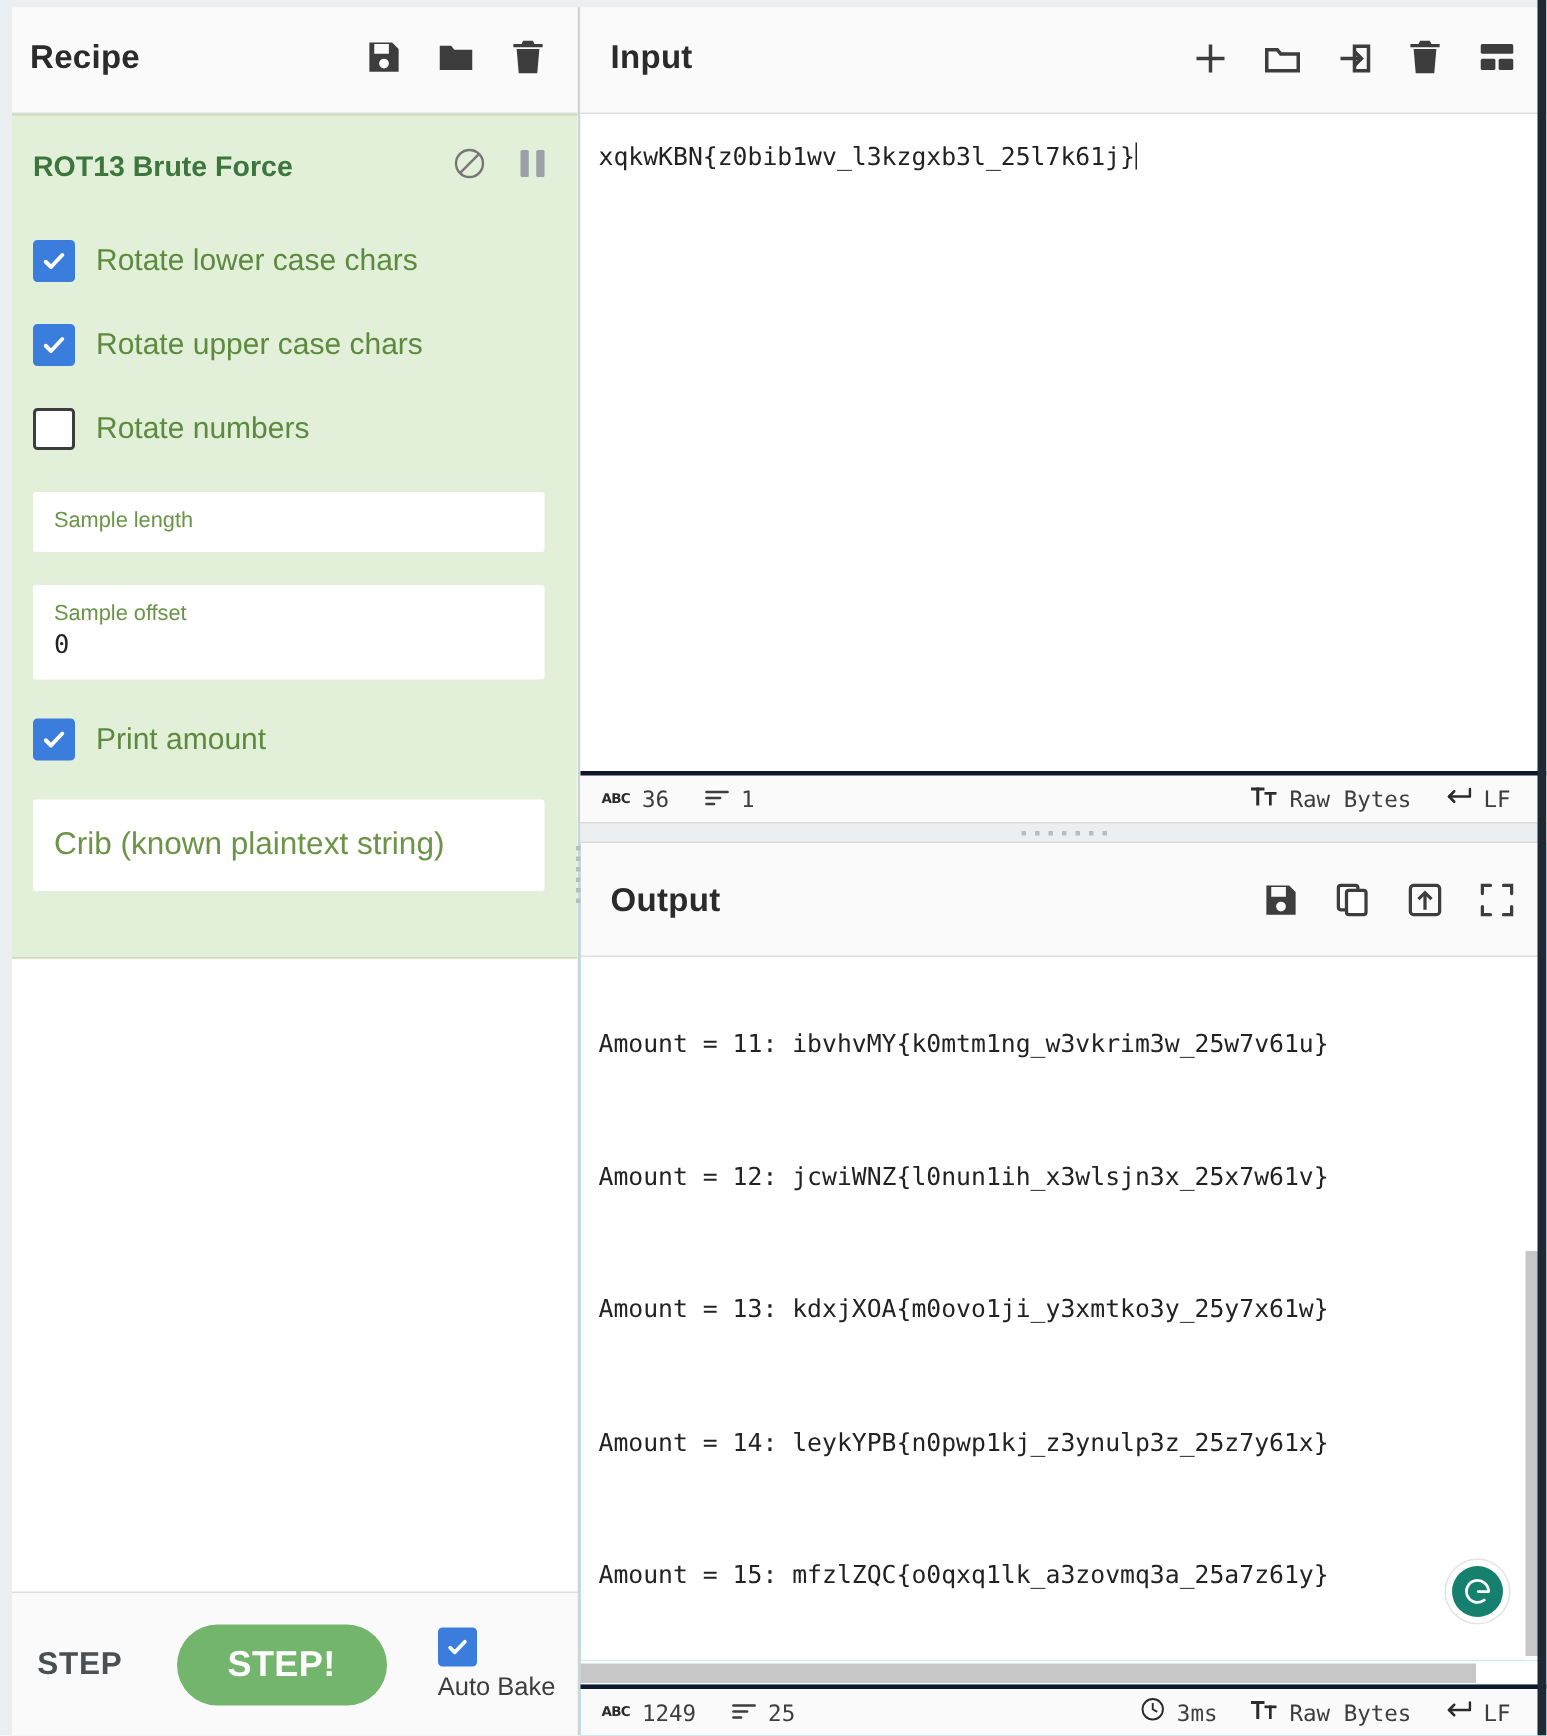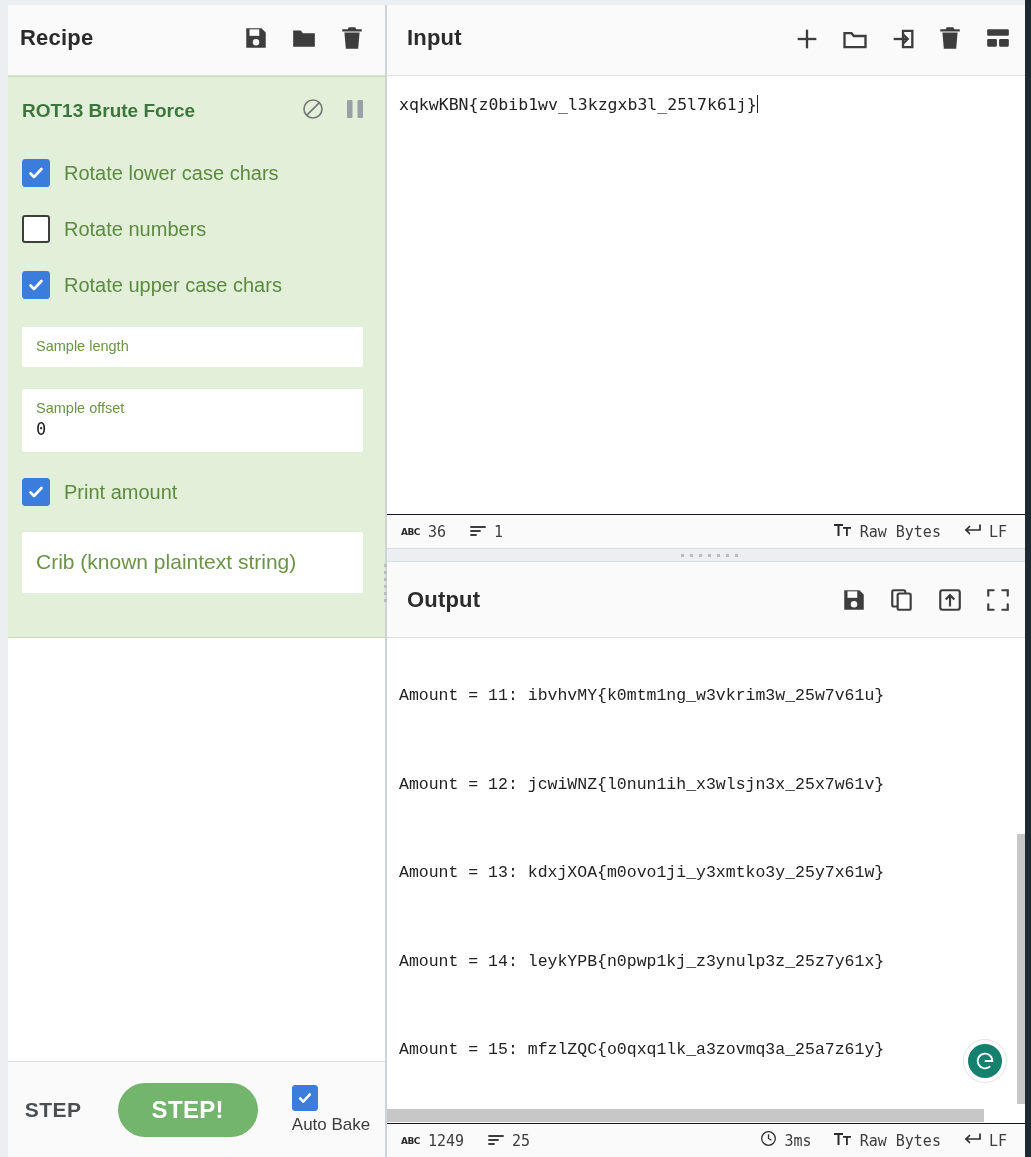"Rotate numbers" div.arg-check { order: before "Rotate upper case chars" -> after "Rotate upper case chars" }
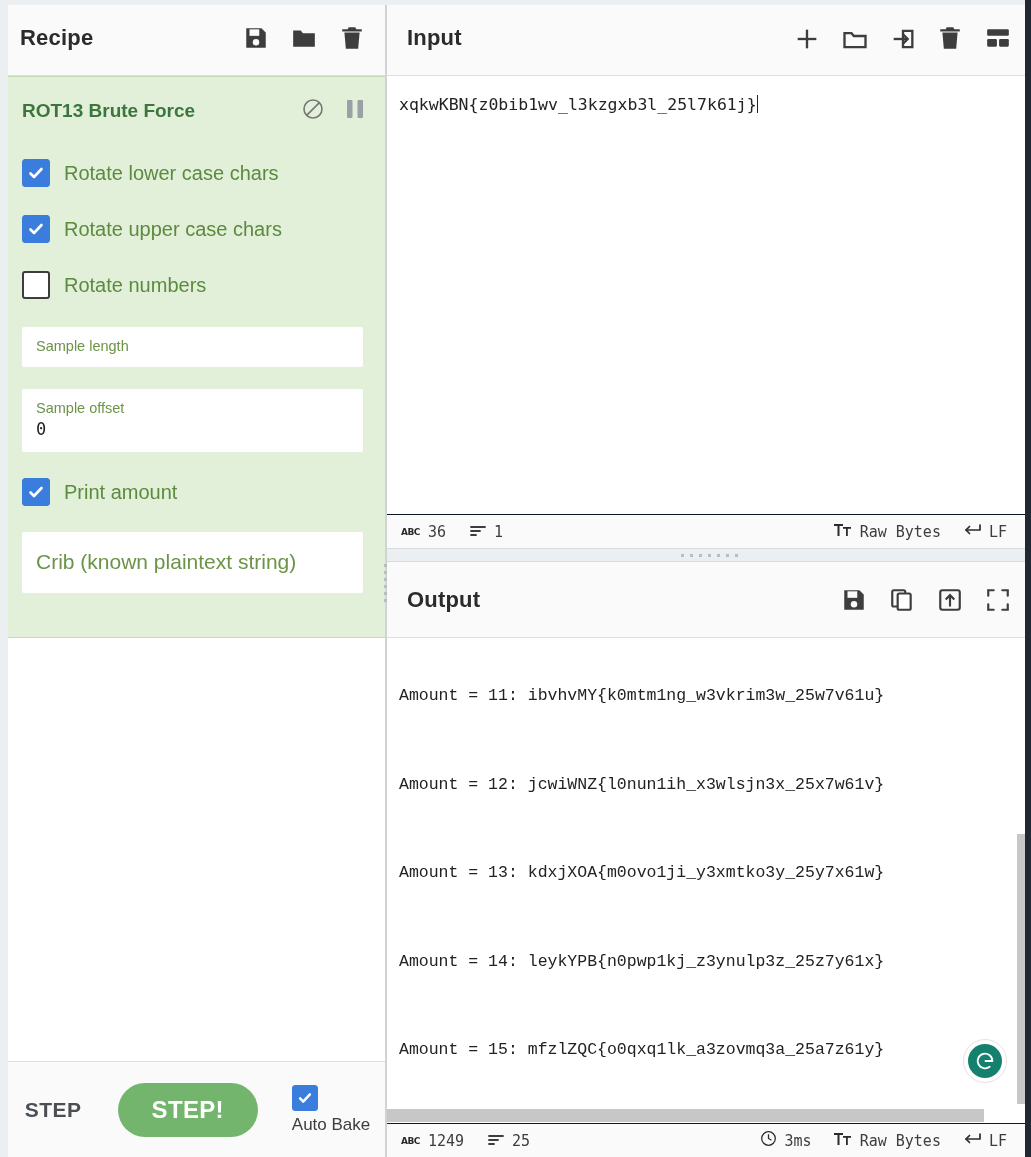"ABC" .status-bar { border-top: 1px solid #0f172a -> 3px solid #0f172a }
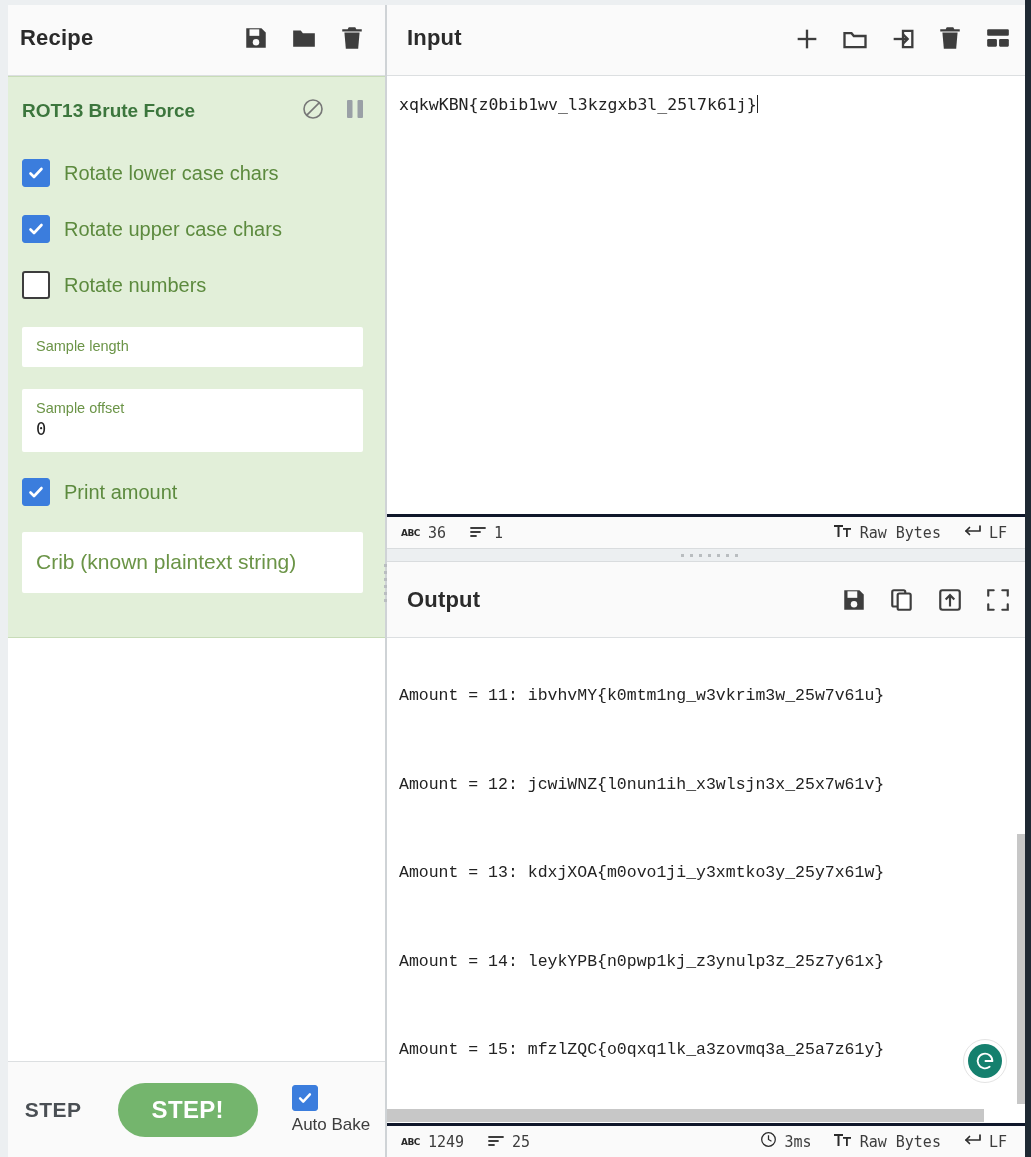"Amount = 11:" .out-line { font-family: Liberation Mono, monospace -> none }
